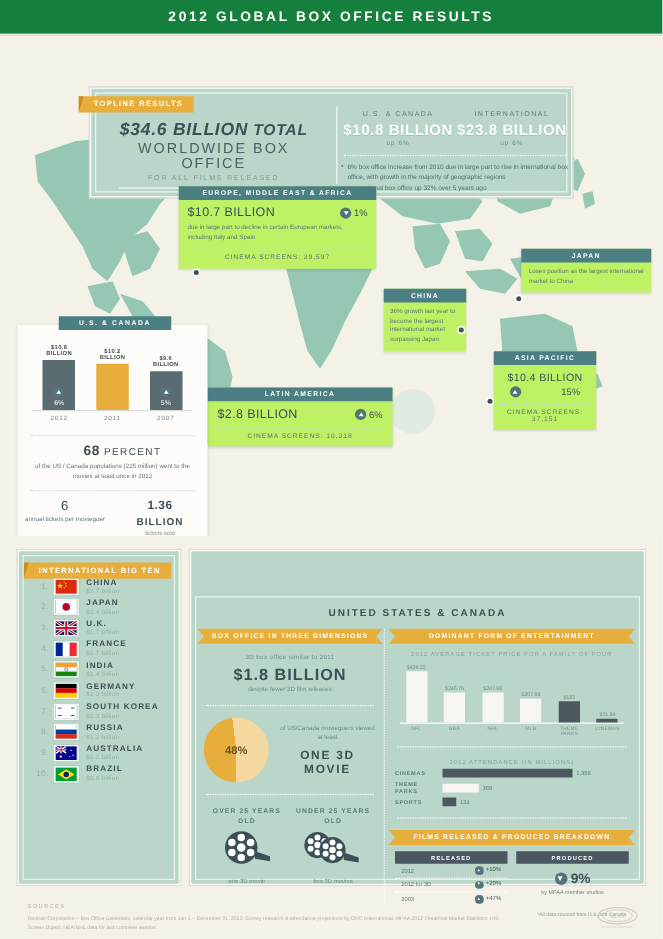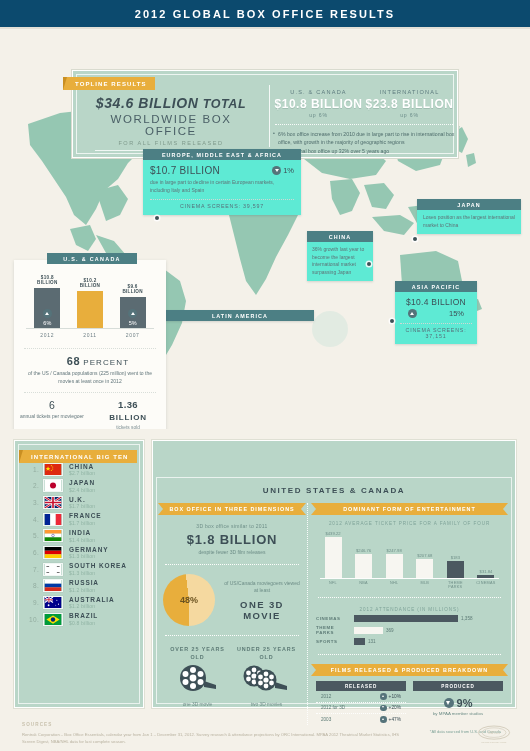"2012 GLOBAL BOX OFFICE RESULTS" .header { background: #0c4a6e -> #15803d }
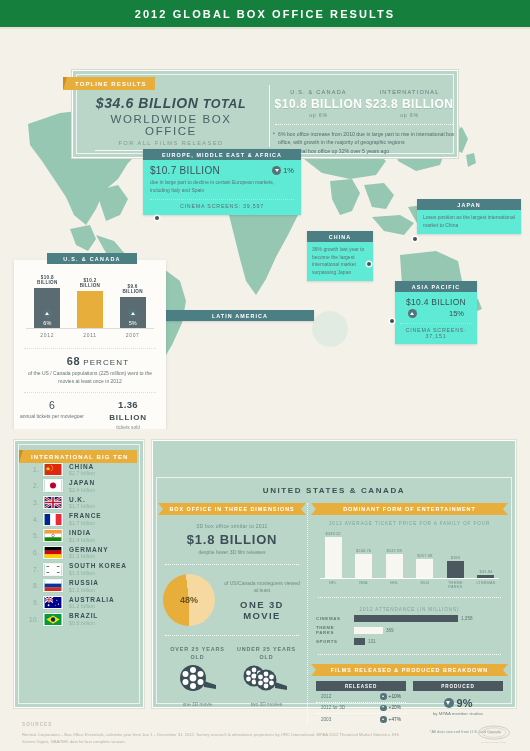"$10.7 BILLION" .callout { background: #5eead4 -> #bef264 }
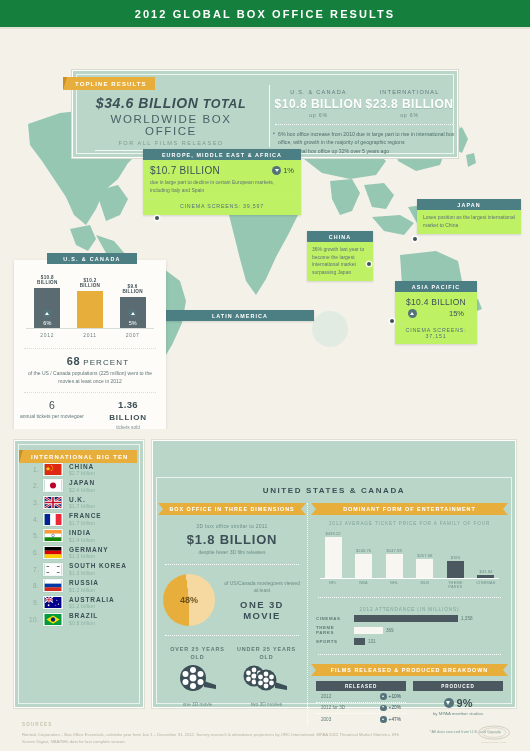"$2.8 BILLION" div.co-body { html: none -> <div> <div> <div>$2.8 BILLION</div> <div> <span></span> <span>6%</span> </div> </div> <div></div> <div> <span>CINEMA SCREENS:</span> <span>10,318</span> </div> </div> }
